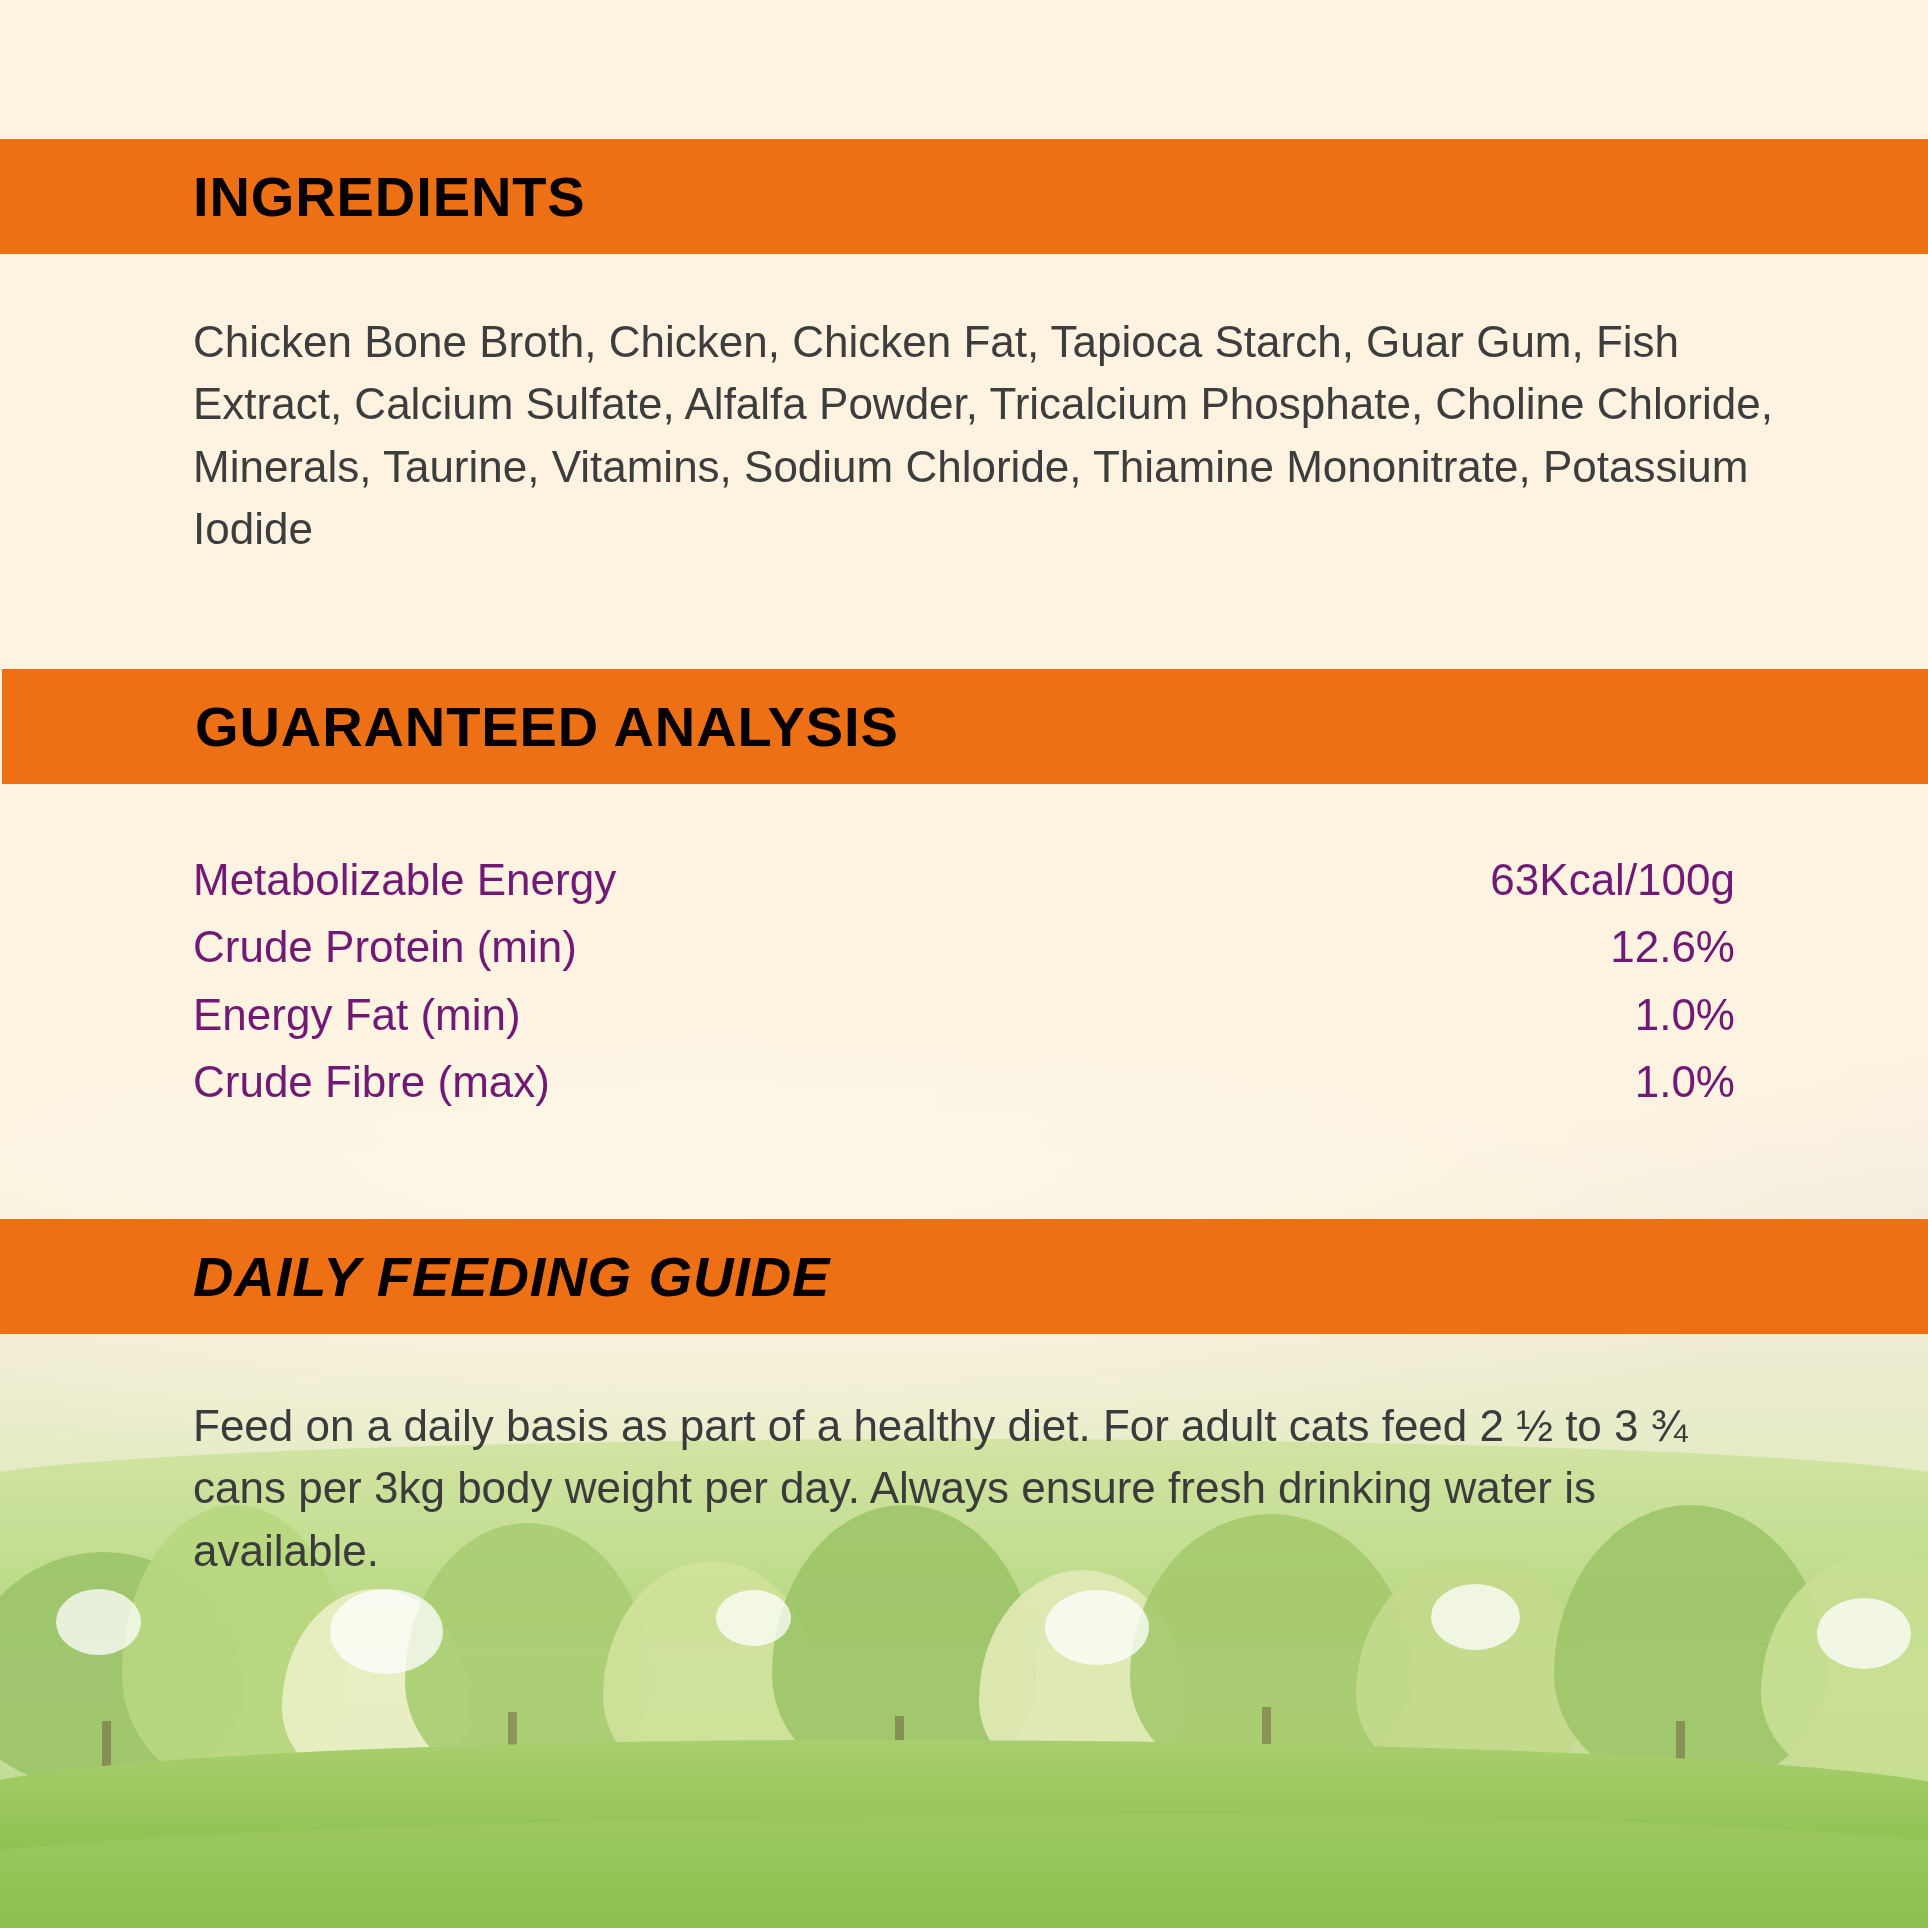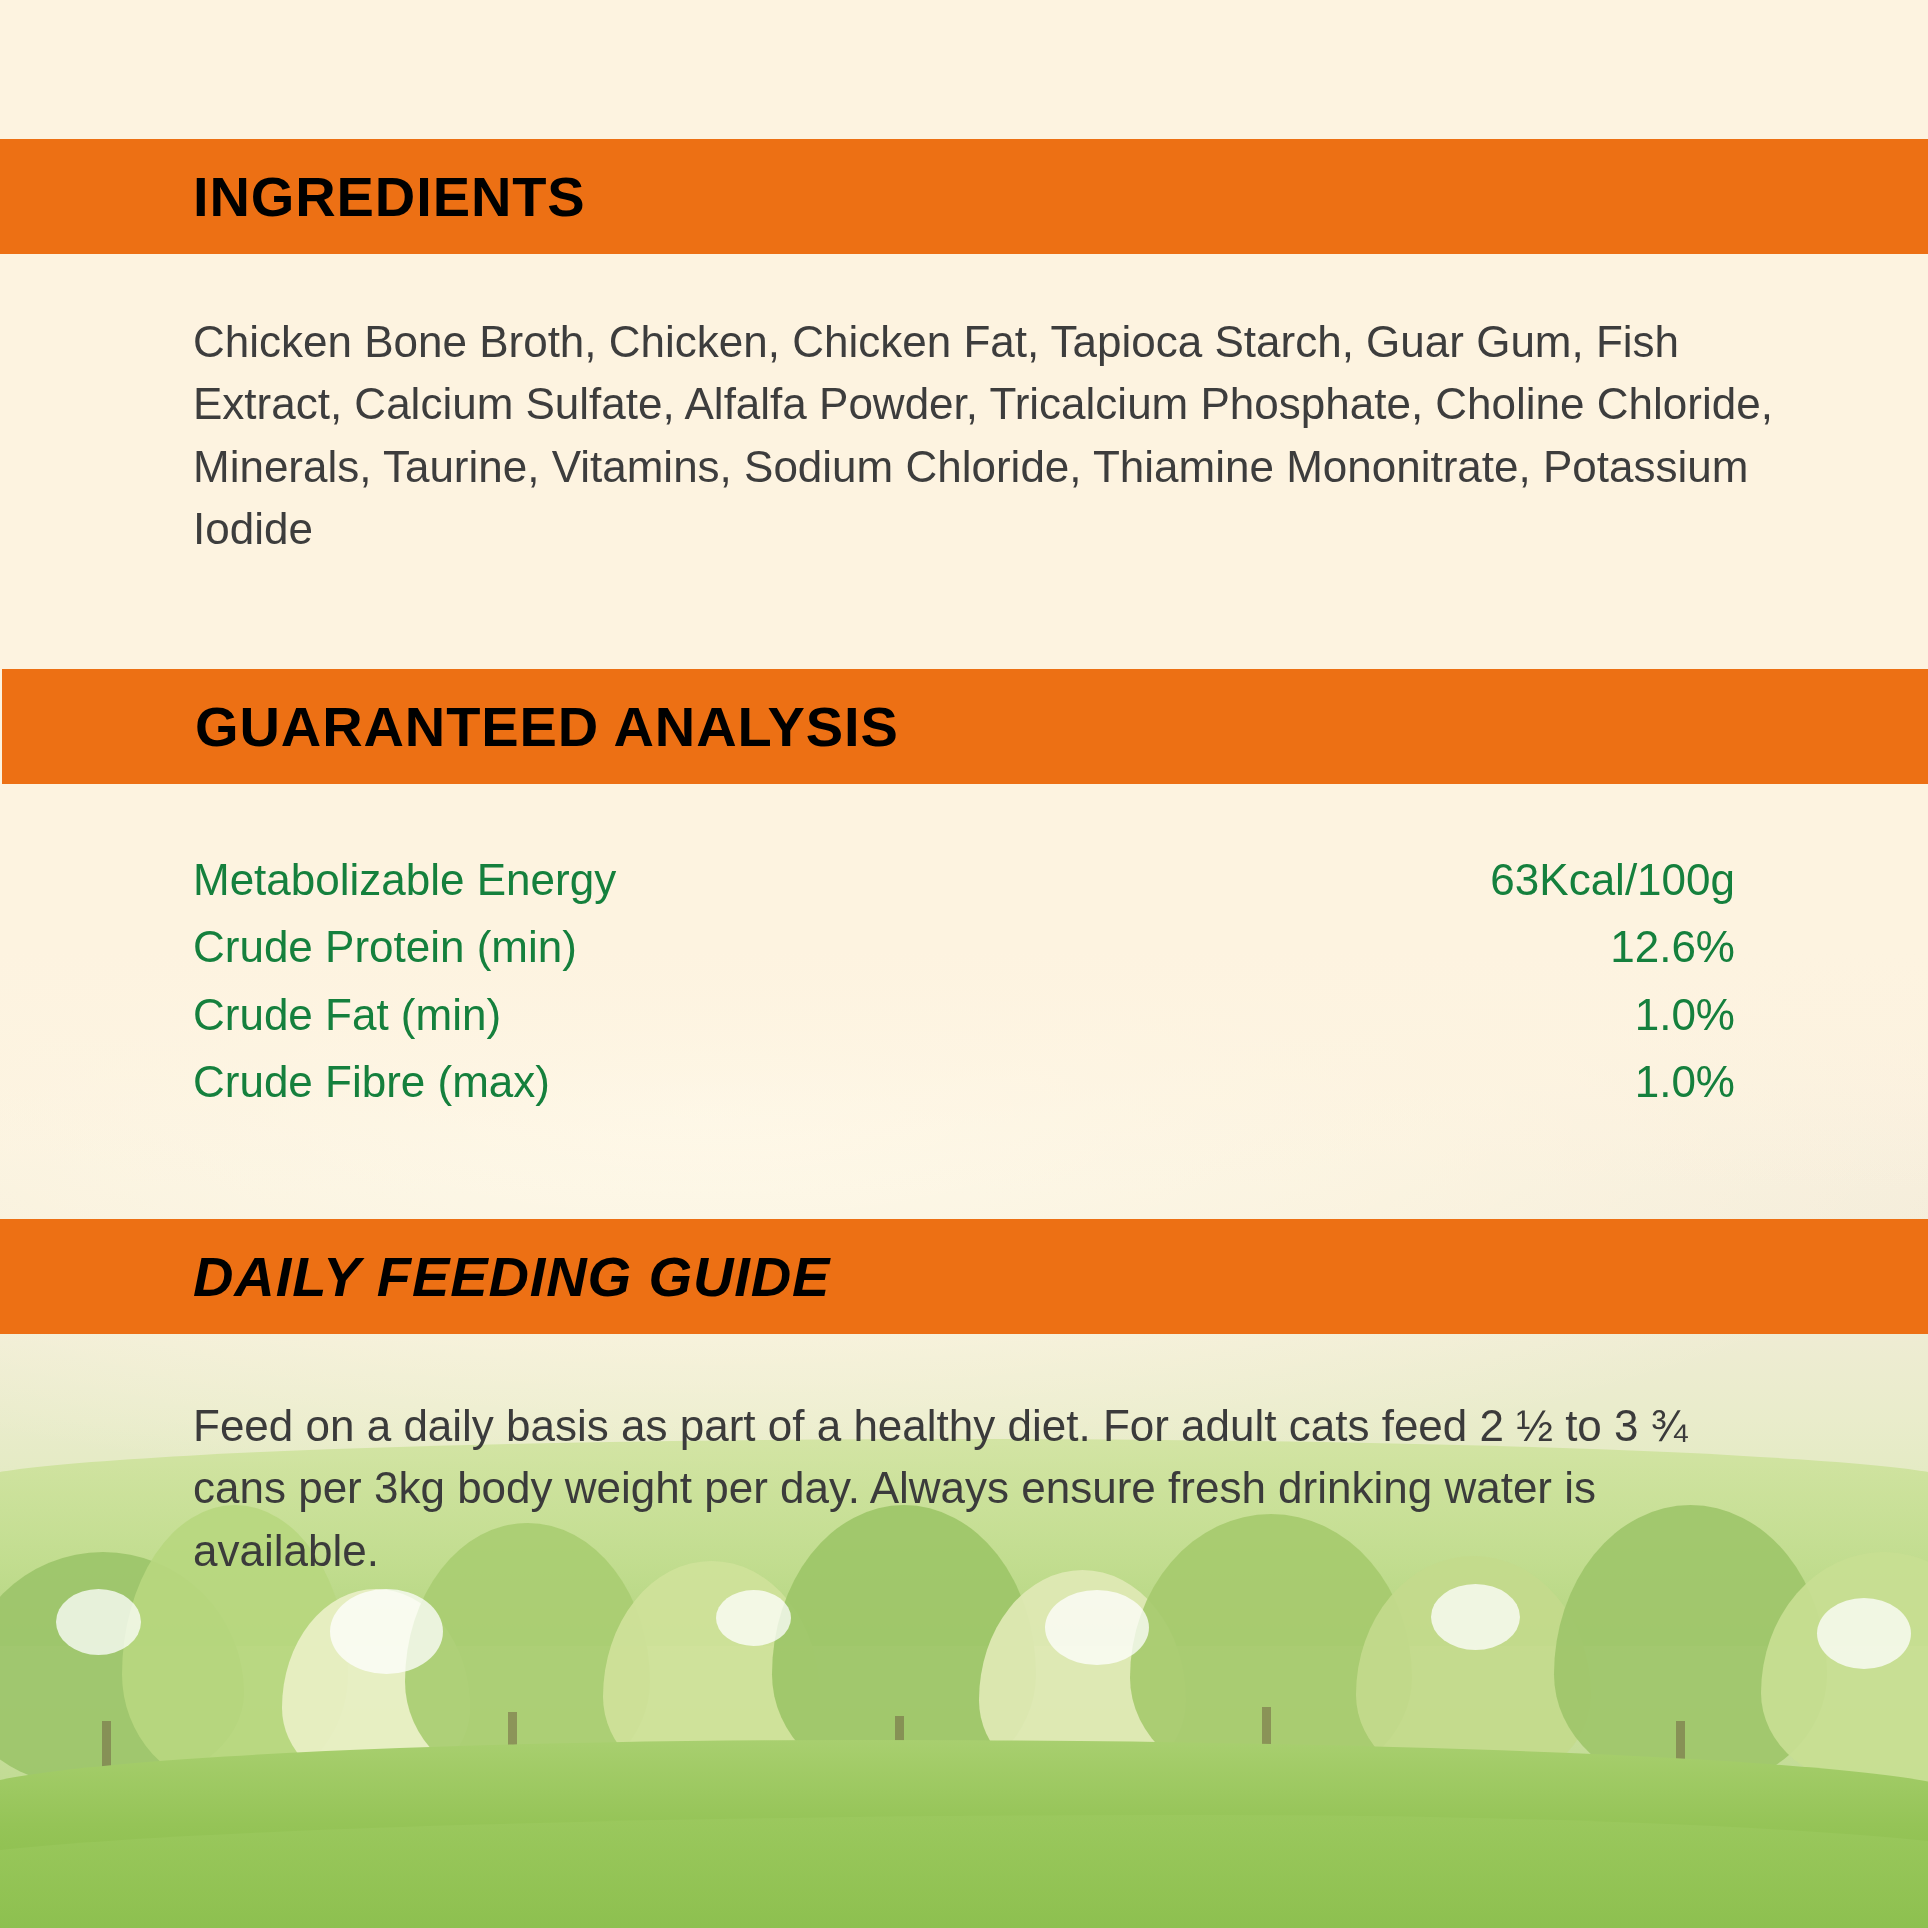"Metabolizable Energy" .ga-row { color: #15803d -> #701a75 }
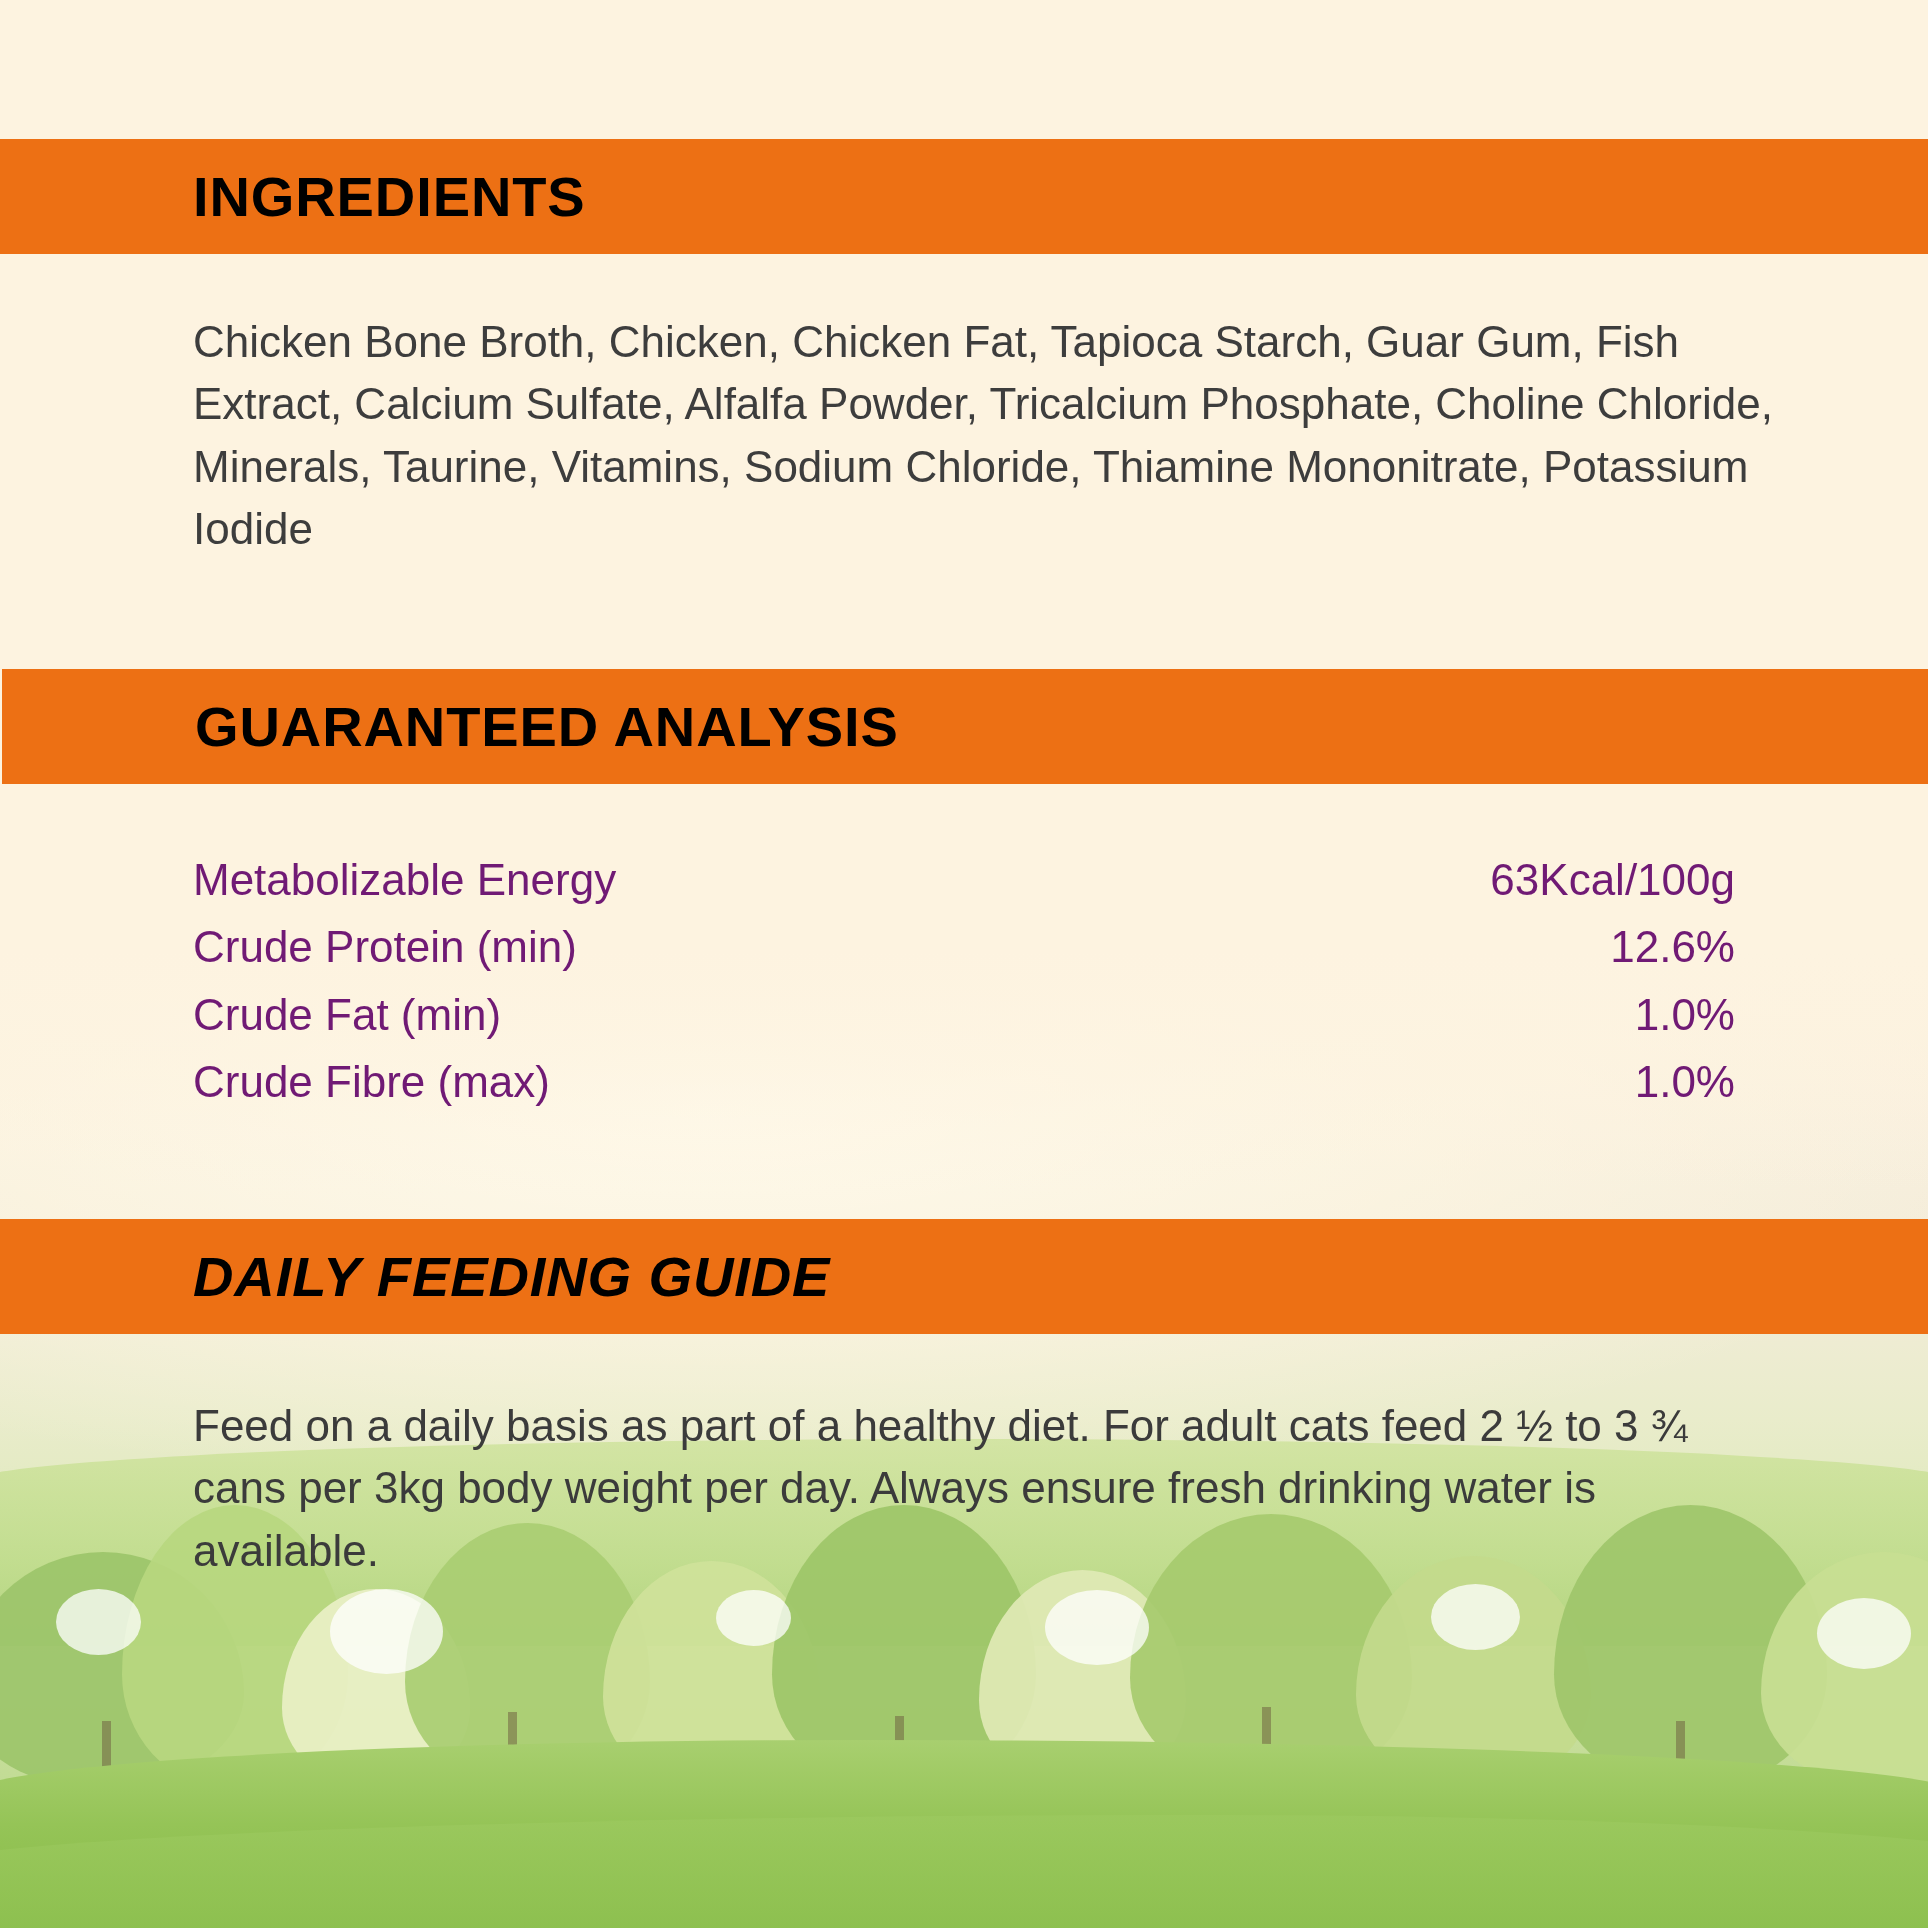"Crude Fat (min)" span.ga-label { text: Crude -> Energy }
